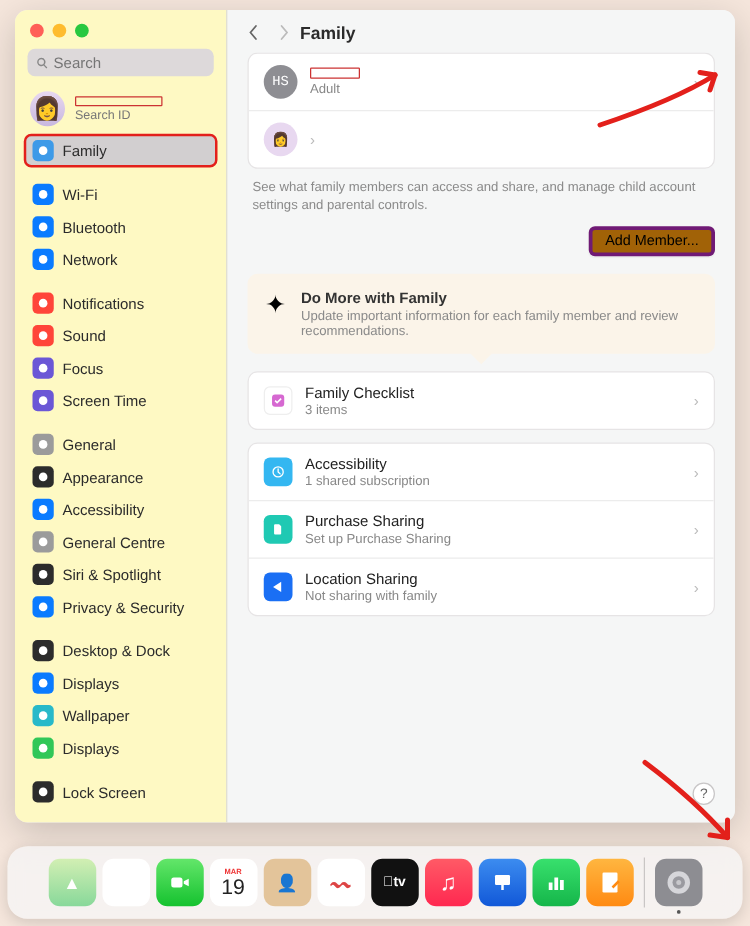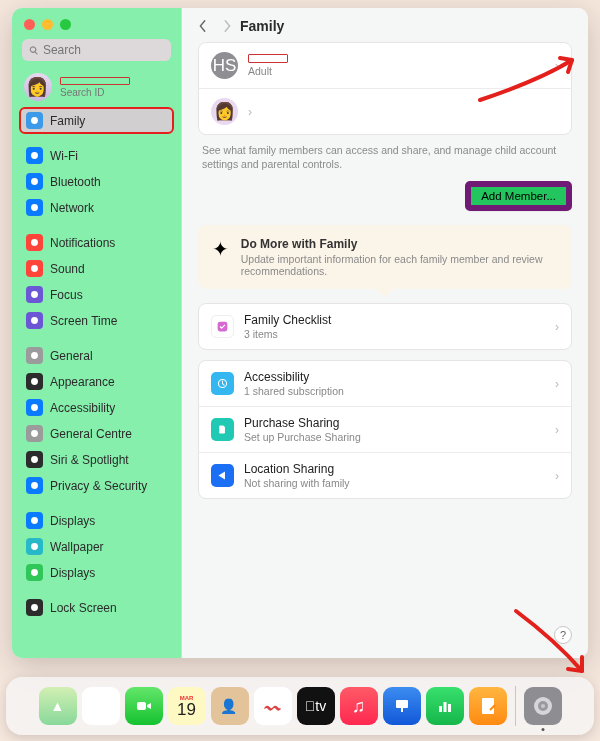"Search" .sidebar { background: #86efac -> #fef9c3 }
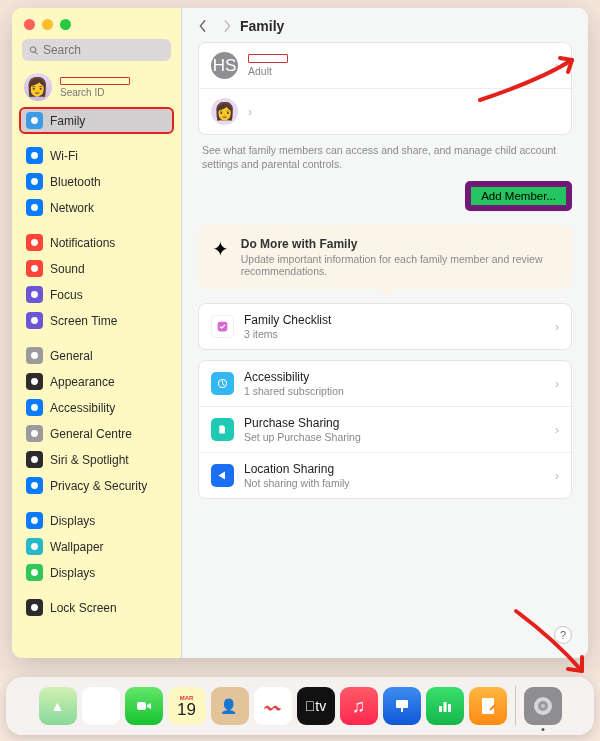"HS" .pavatar { font-family: none -> Liberation Mono, monospace; font-size: 17px -> 11px }
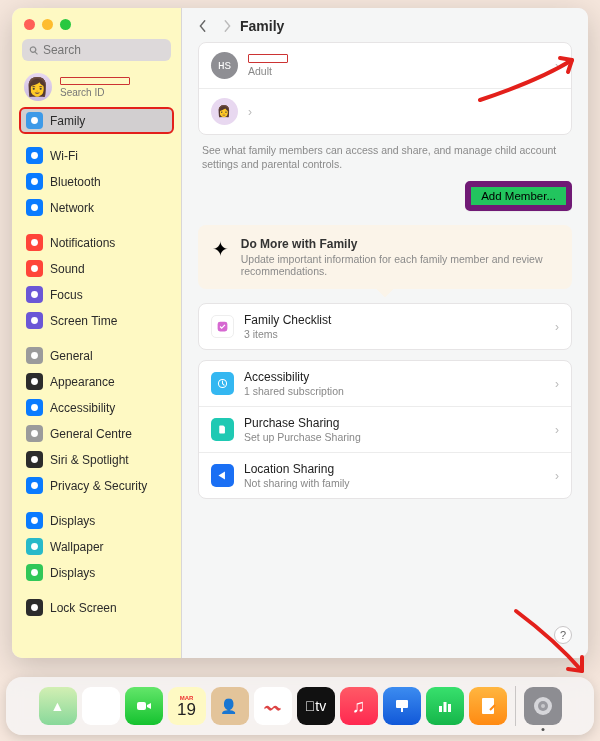"Add Member..." .btn { background: #22c55e -> #a16207; border: 6px solid #701a75 -> 3px solid #701a75 }
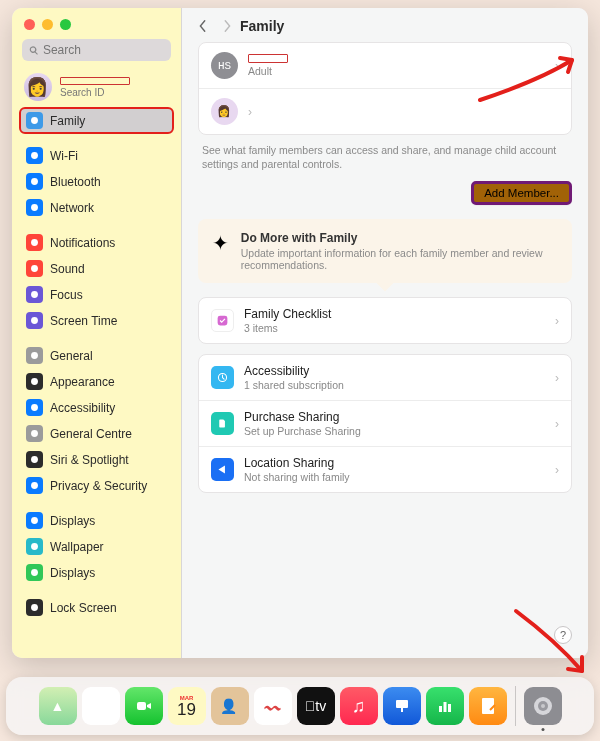"Desktop & Dock" div.sb-item { html: none -> <div> <div> <svg> <circle></circle> </svg> </div> <span>Desktop &amp; Dock</span> </div> }
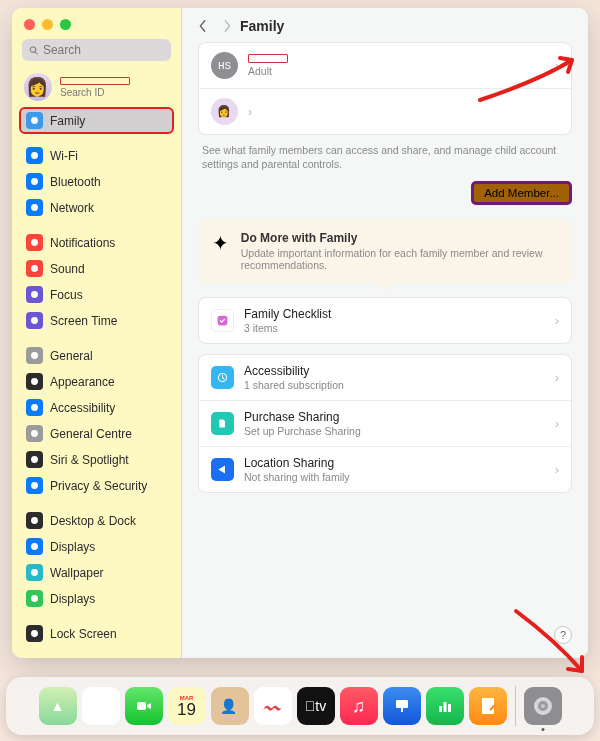"19" div.dicon { background: #fef9c3 -> #ffffff }
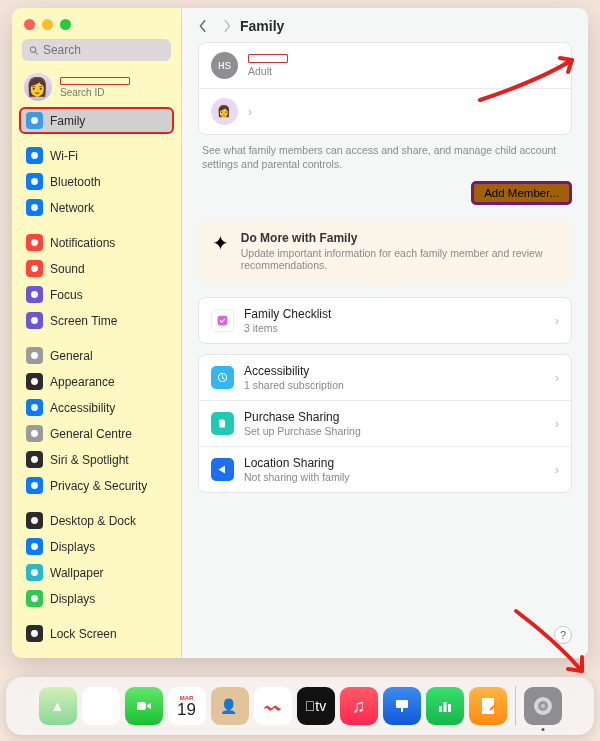"tv" span { font-size: 14px -> 11px; font-weight: 400 -> 700 }
